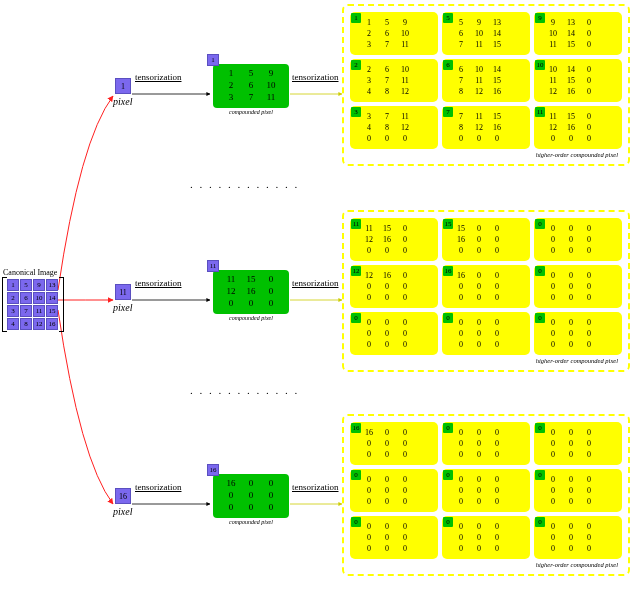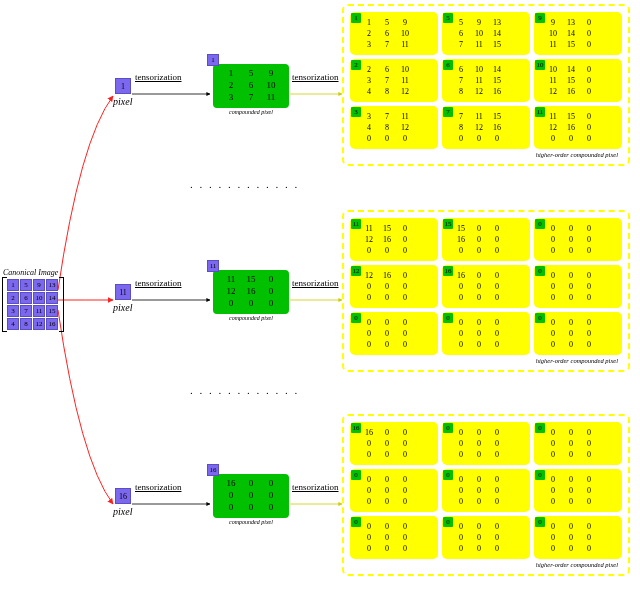"Canonical Image" .canon-title { font-style: italic -> none }
